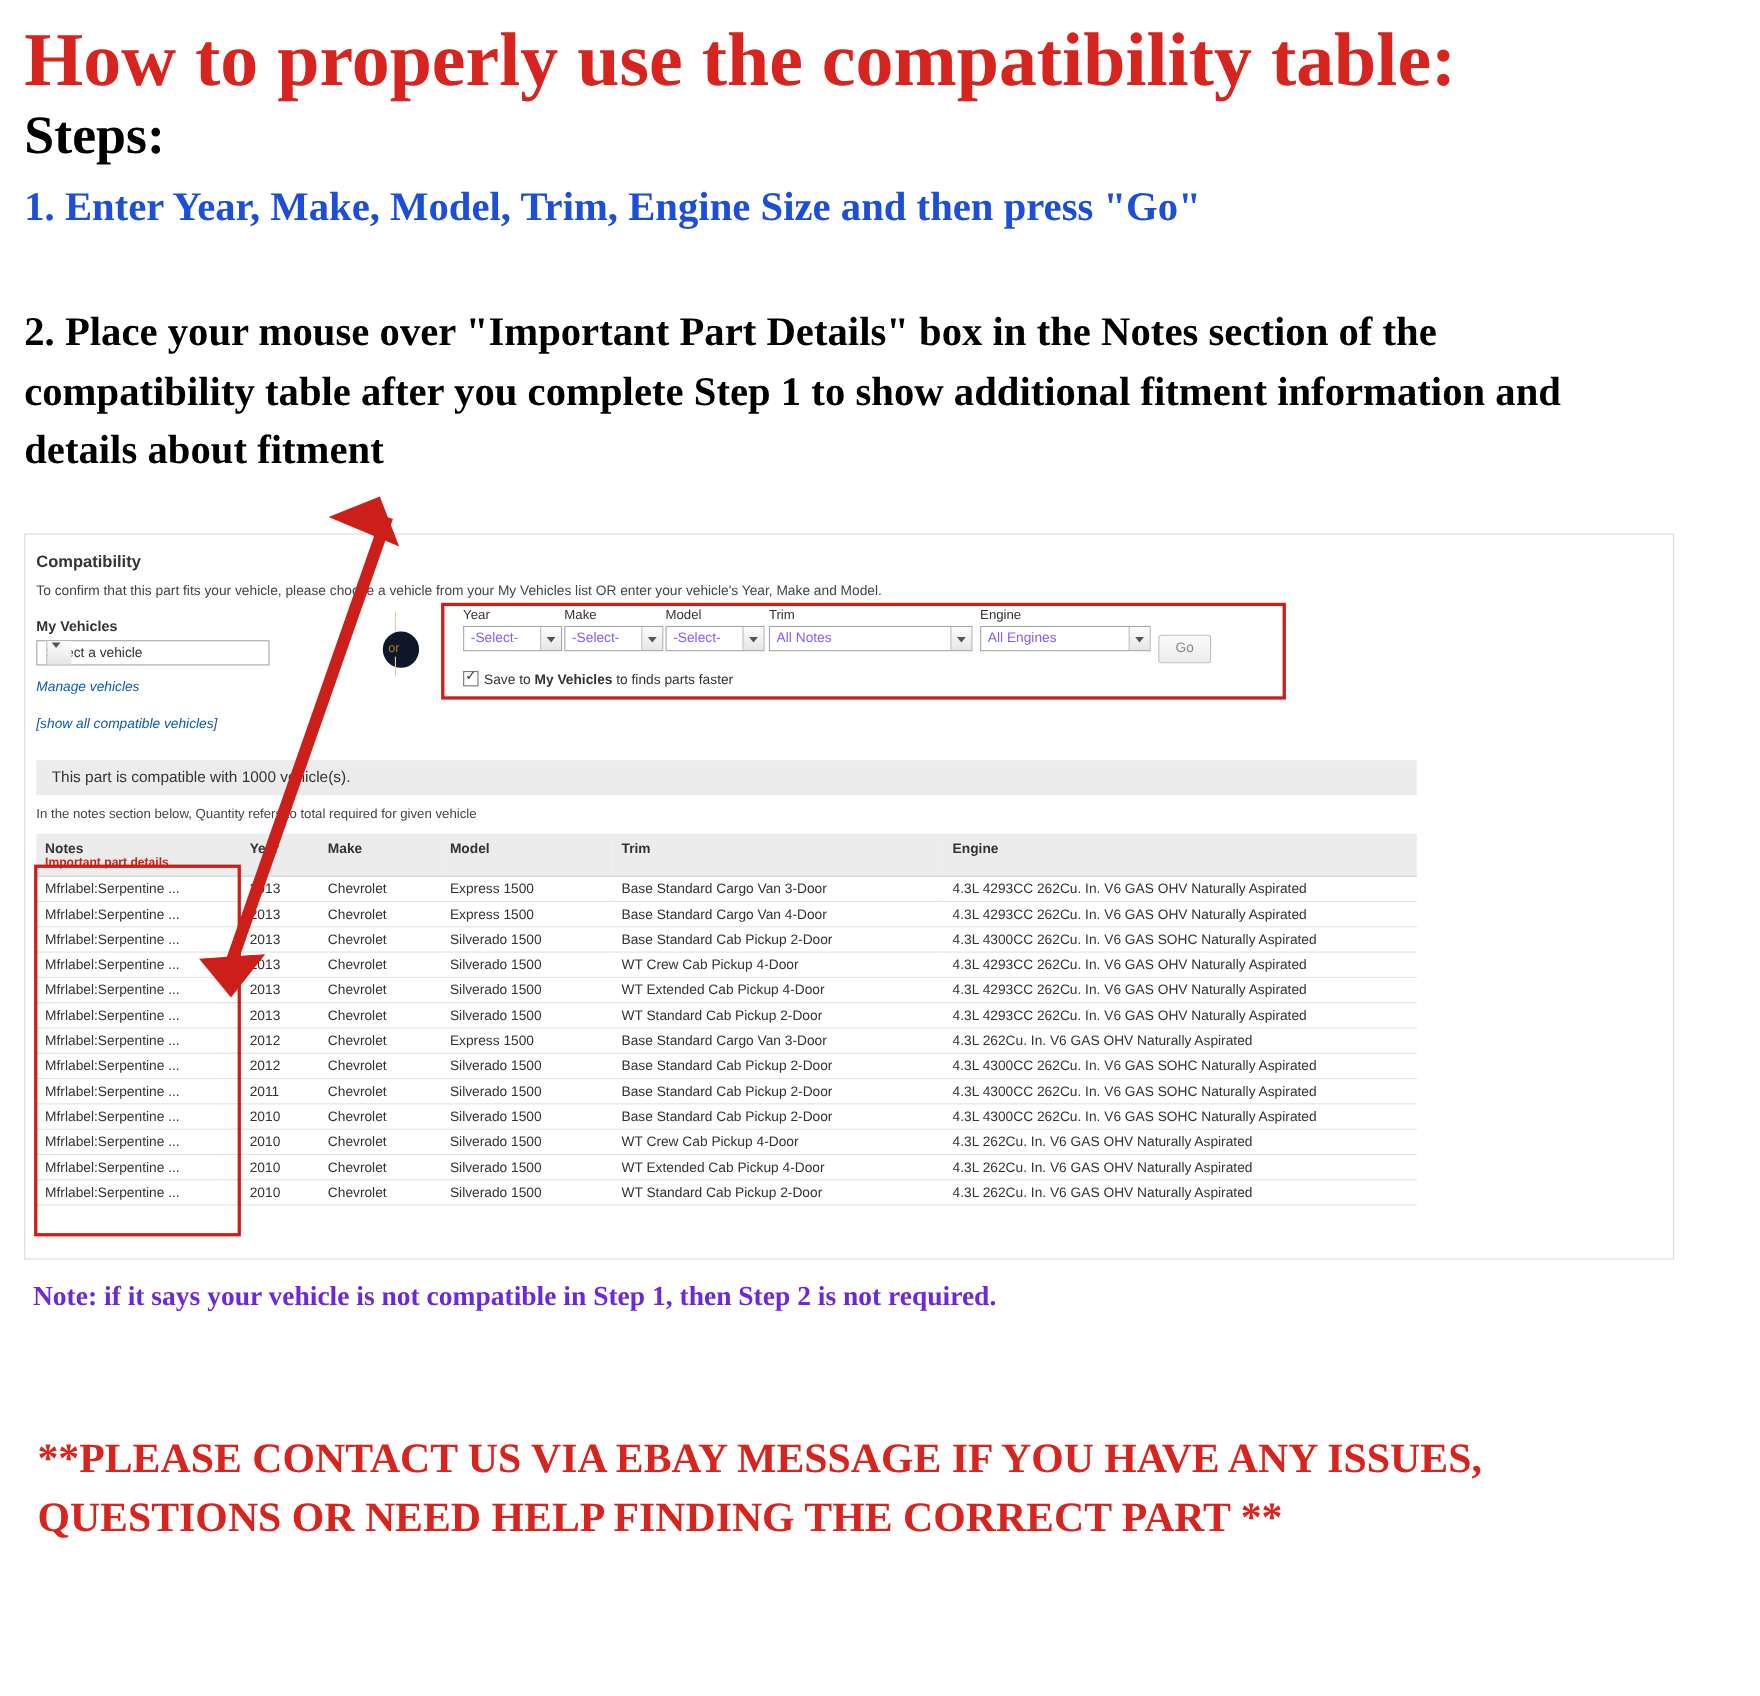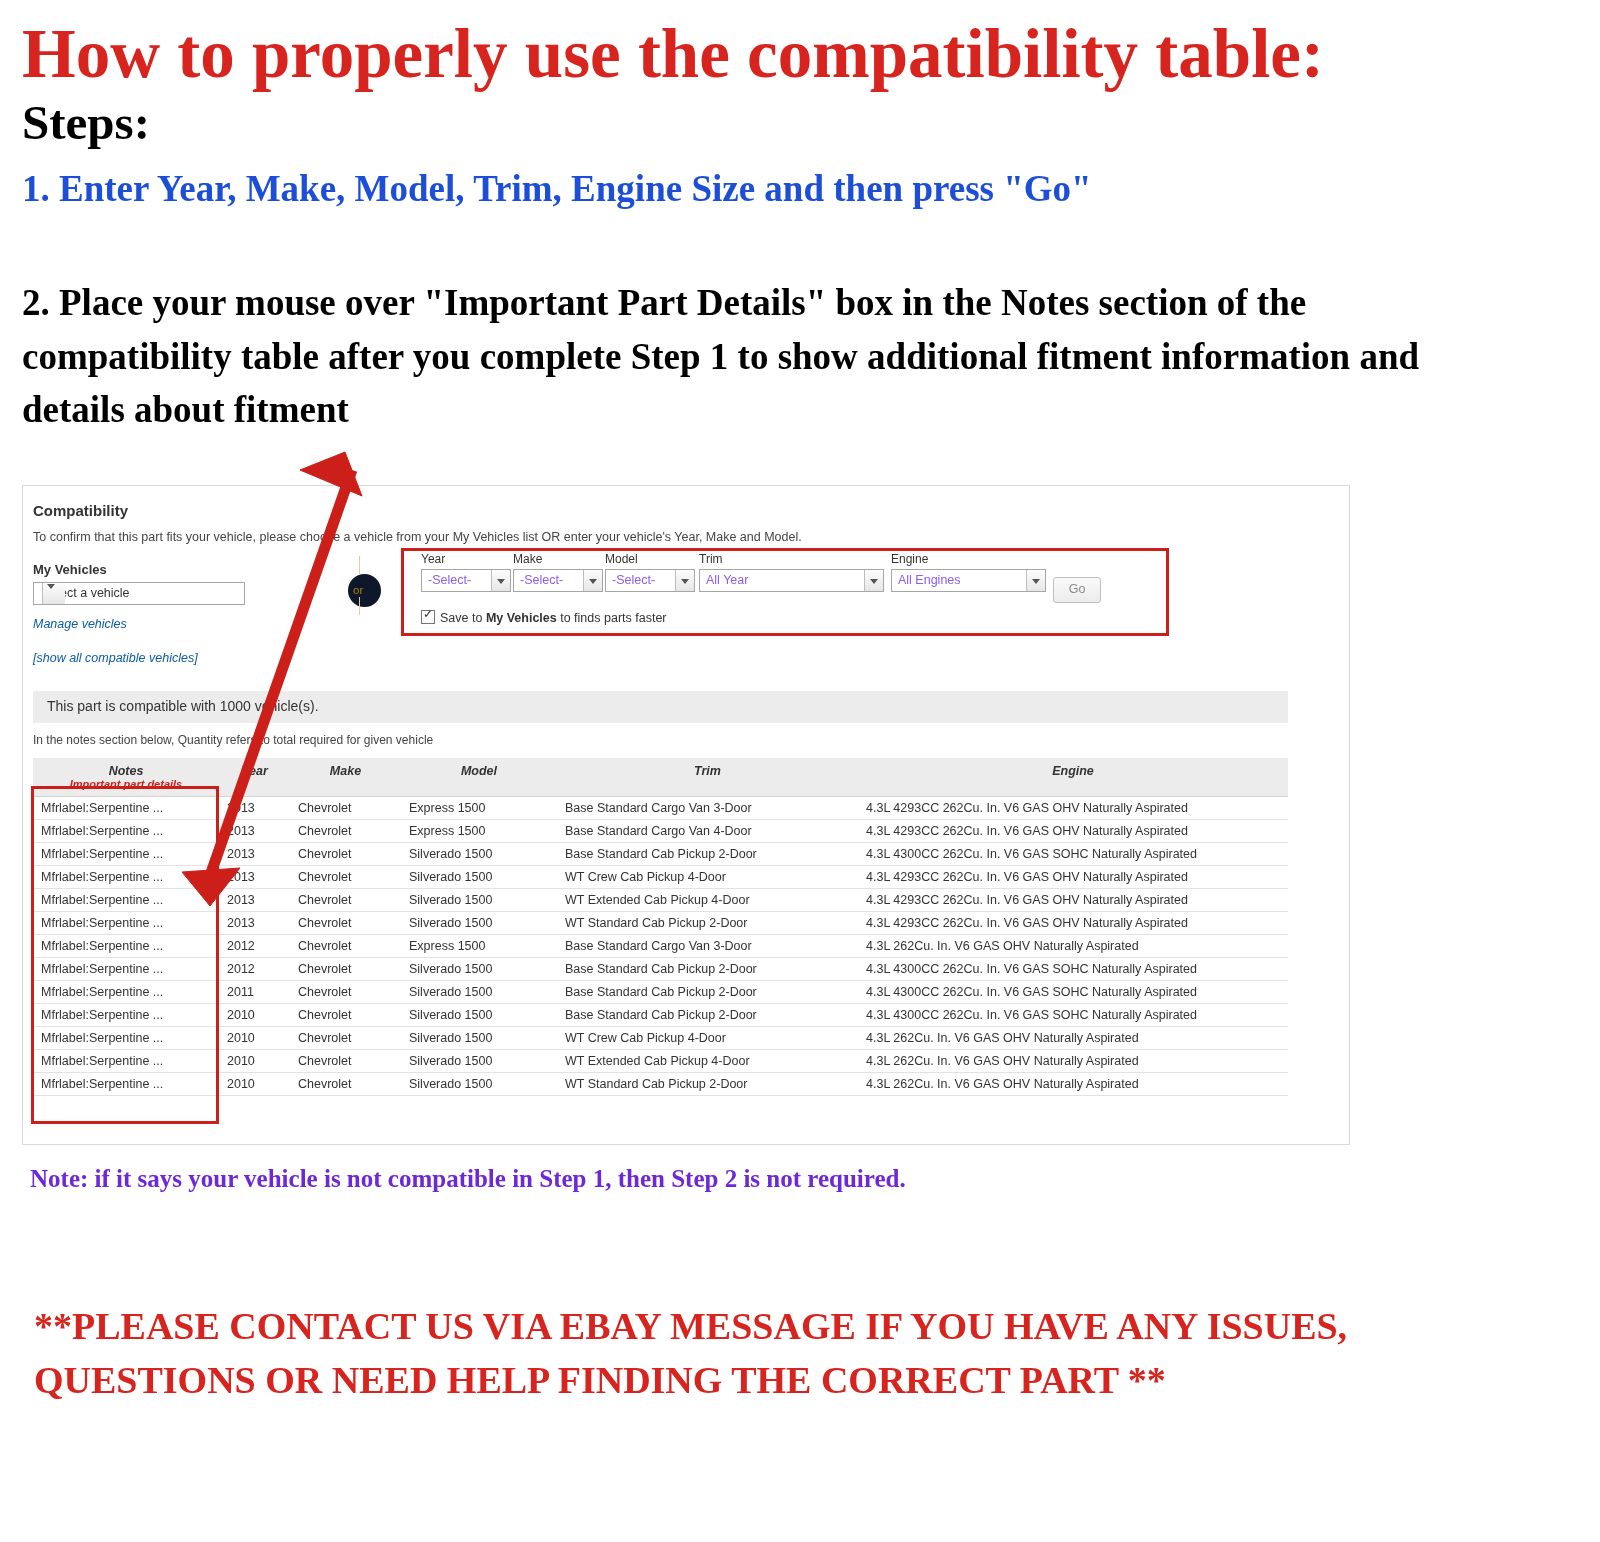"Compatibility" .panel { width: 1328px -> 1500px }
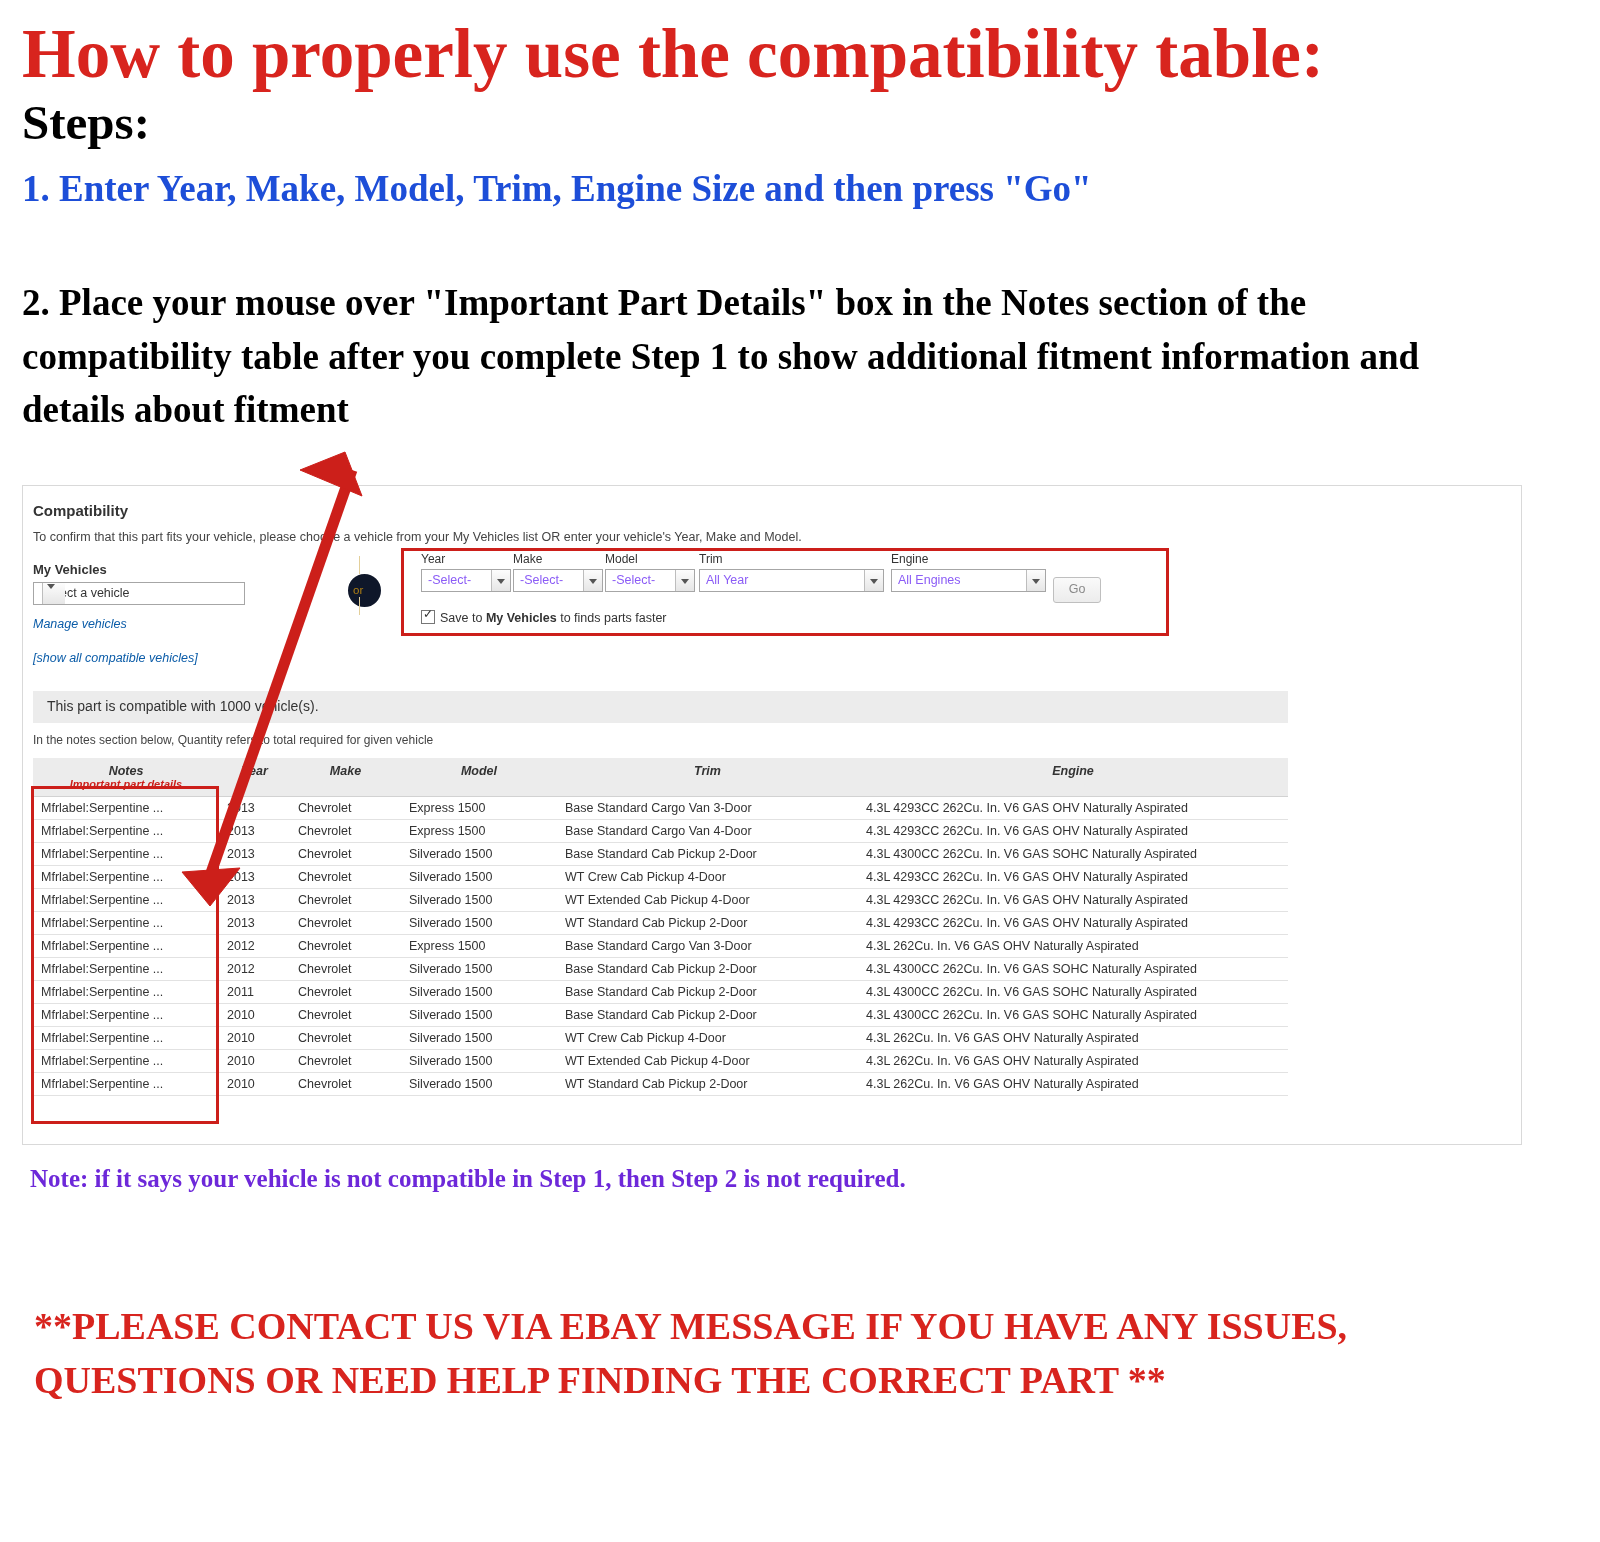"All Year" span.val { text: Year -> Notes }
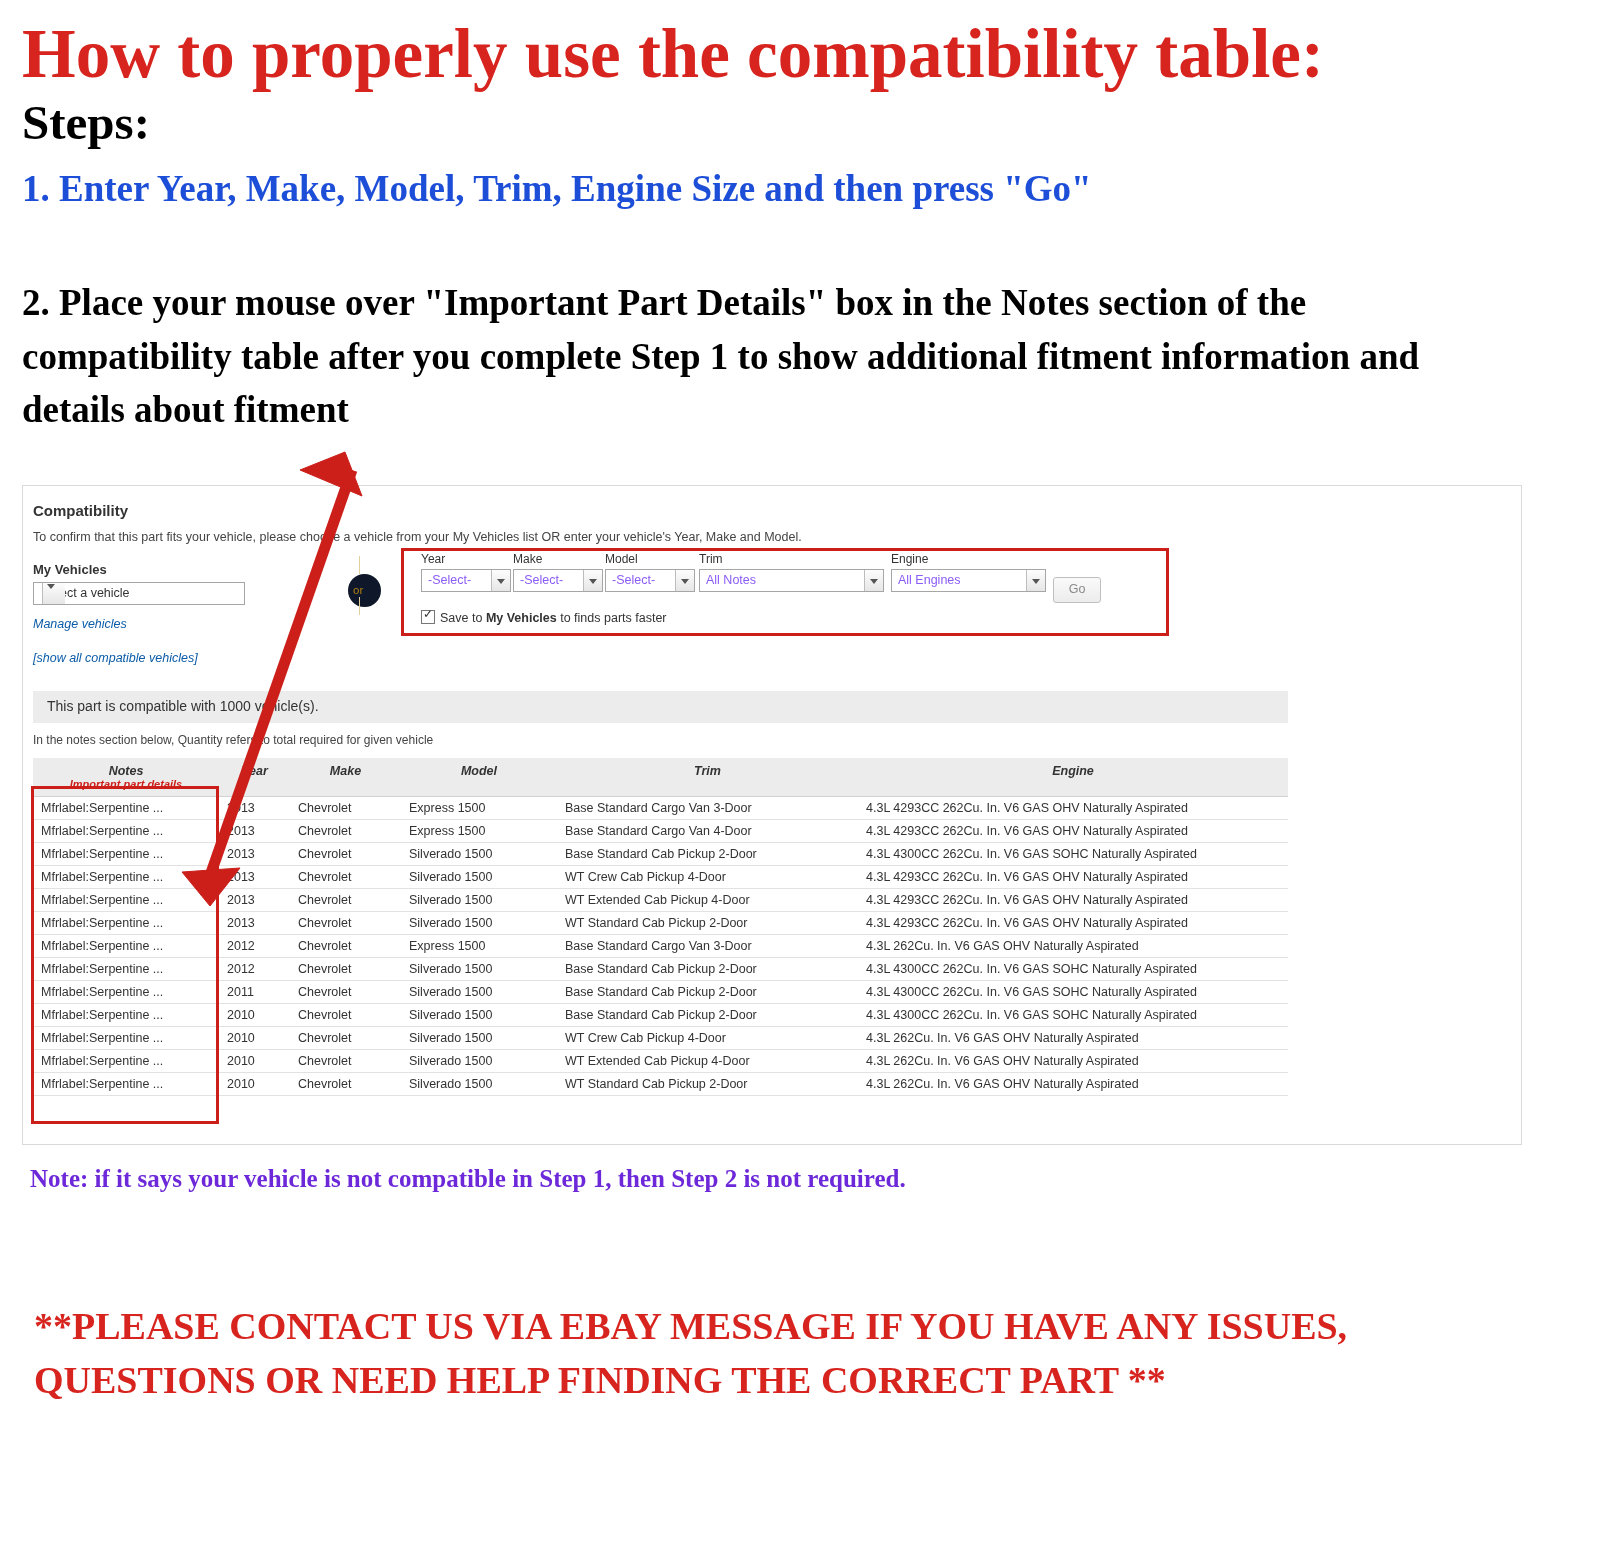"Notes" table.fit thead th { font-style: italic -> none; text-align: center -> left }
